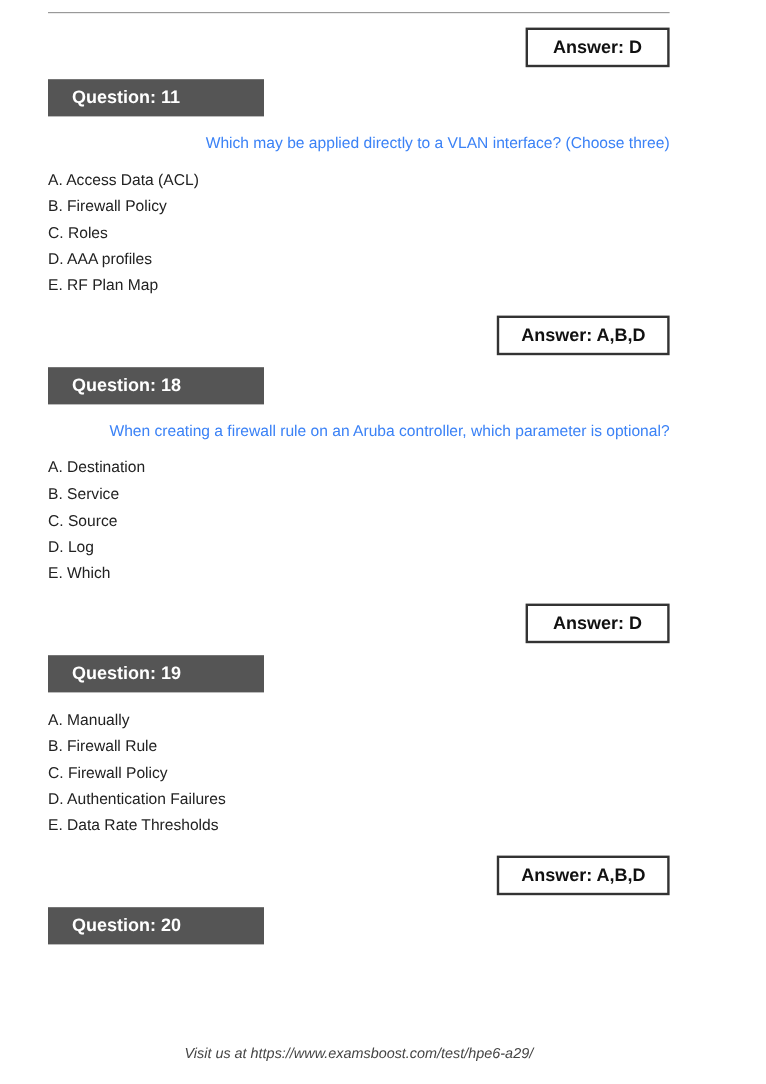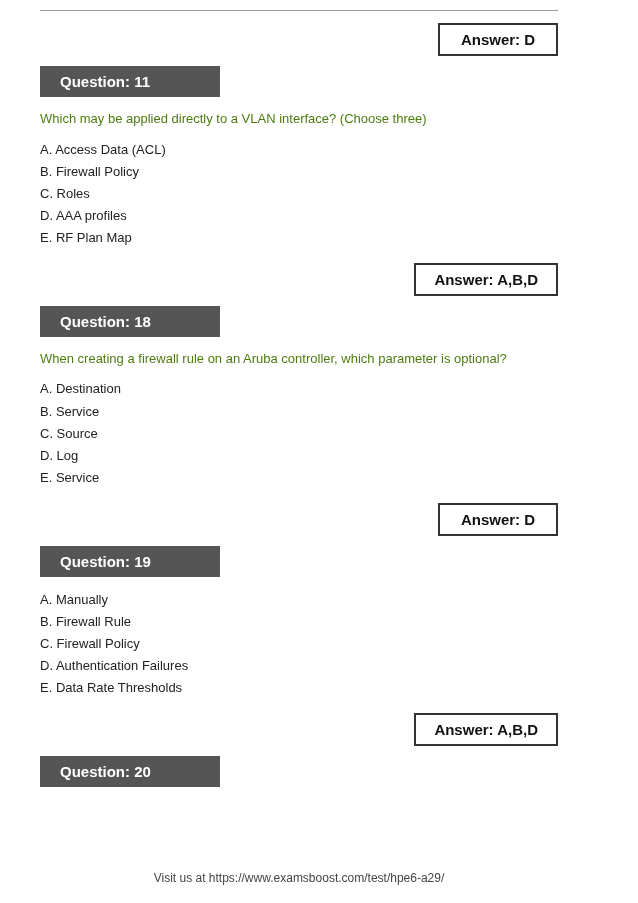"Which may be applied directly" .question-text { color: #4d7c0f -> #3b82f6; text-align: none -> right }
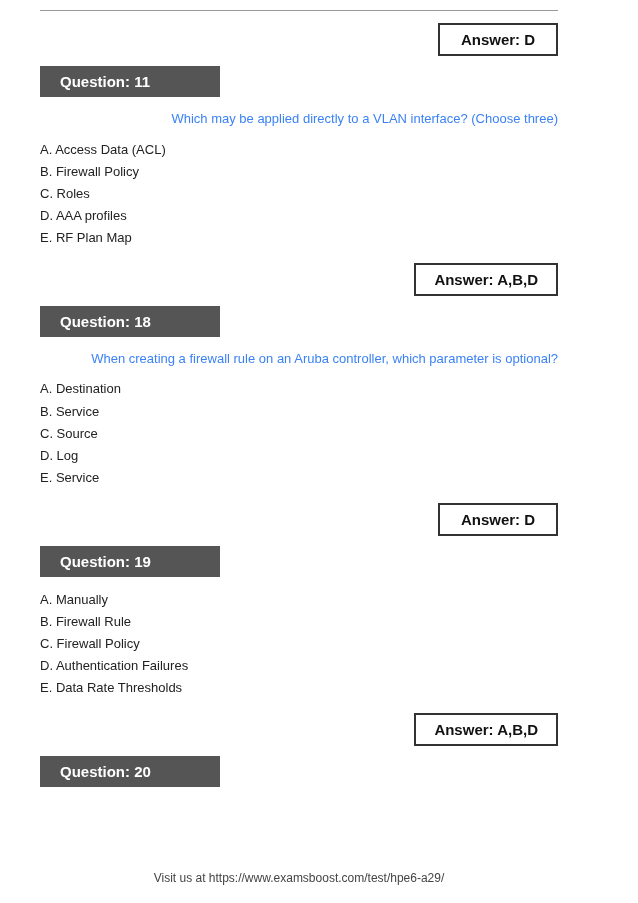"E. Service" div { text: Service -> Which }
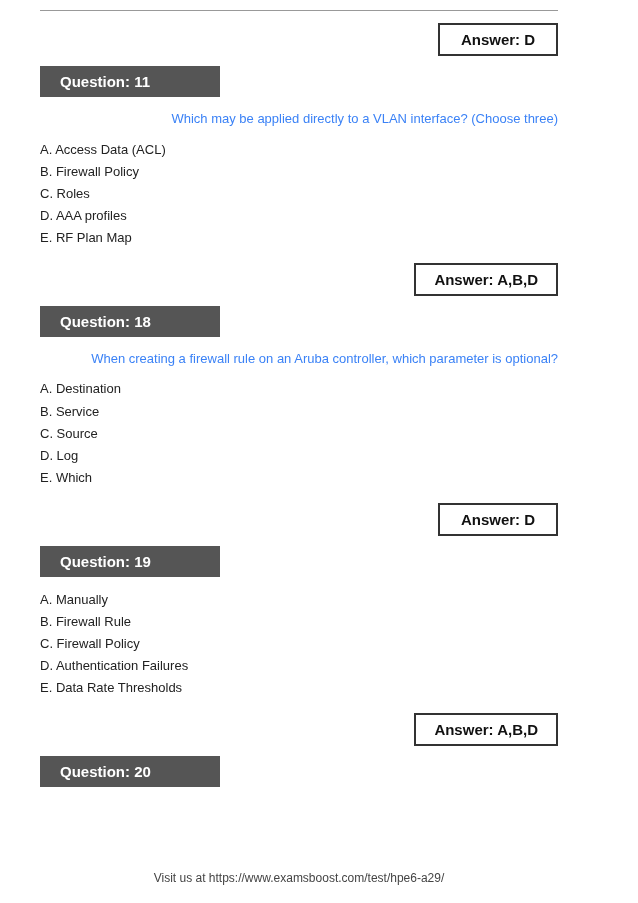"Visit us at" .footer { font-style: none -> italic }
